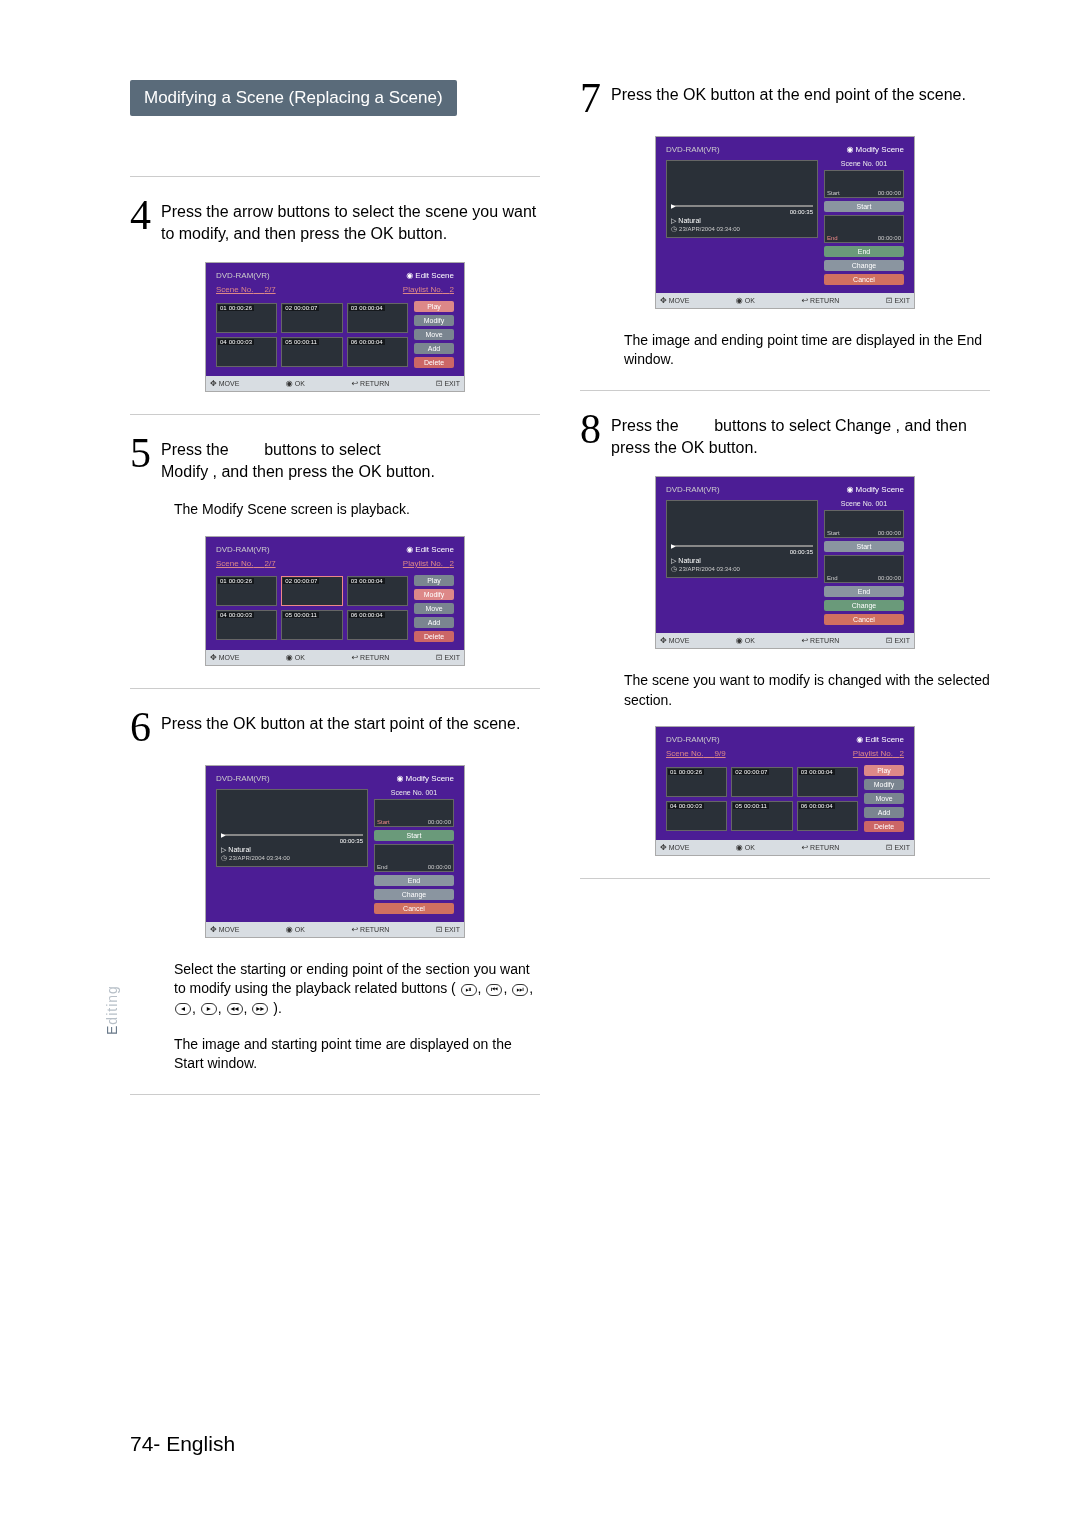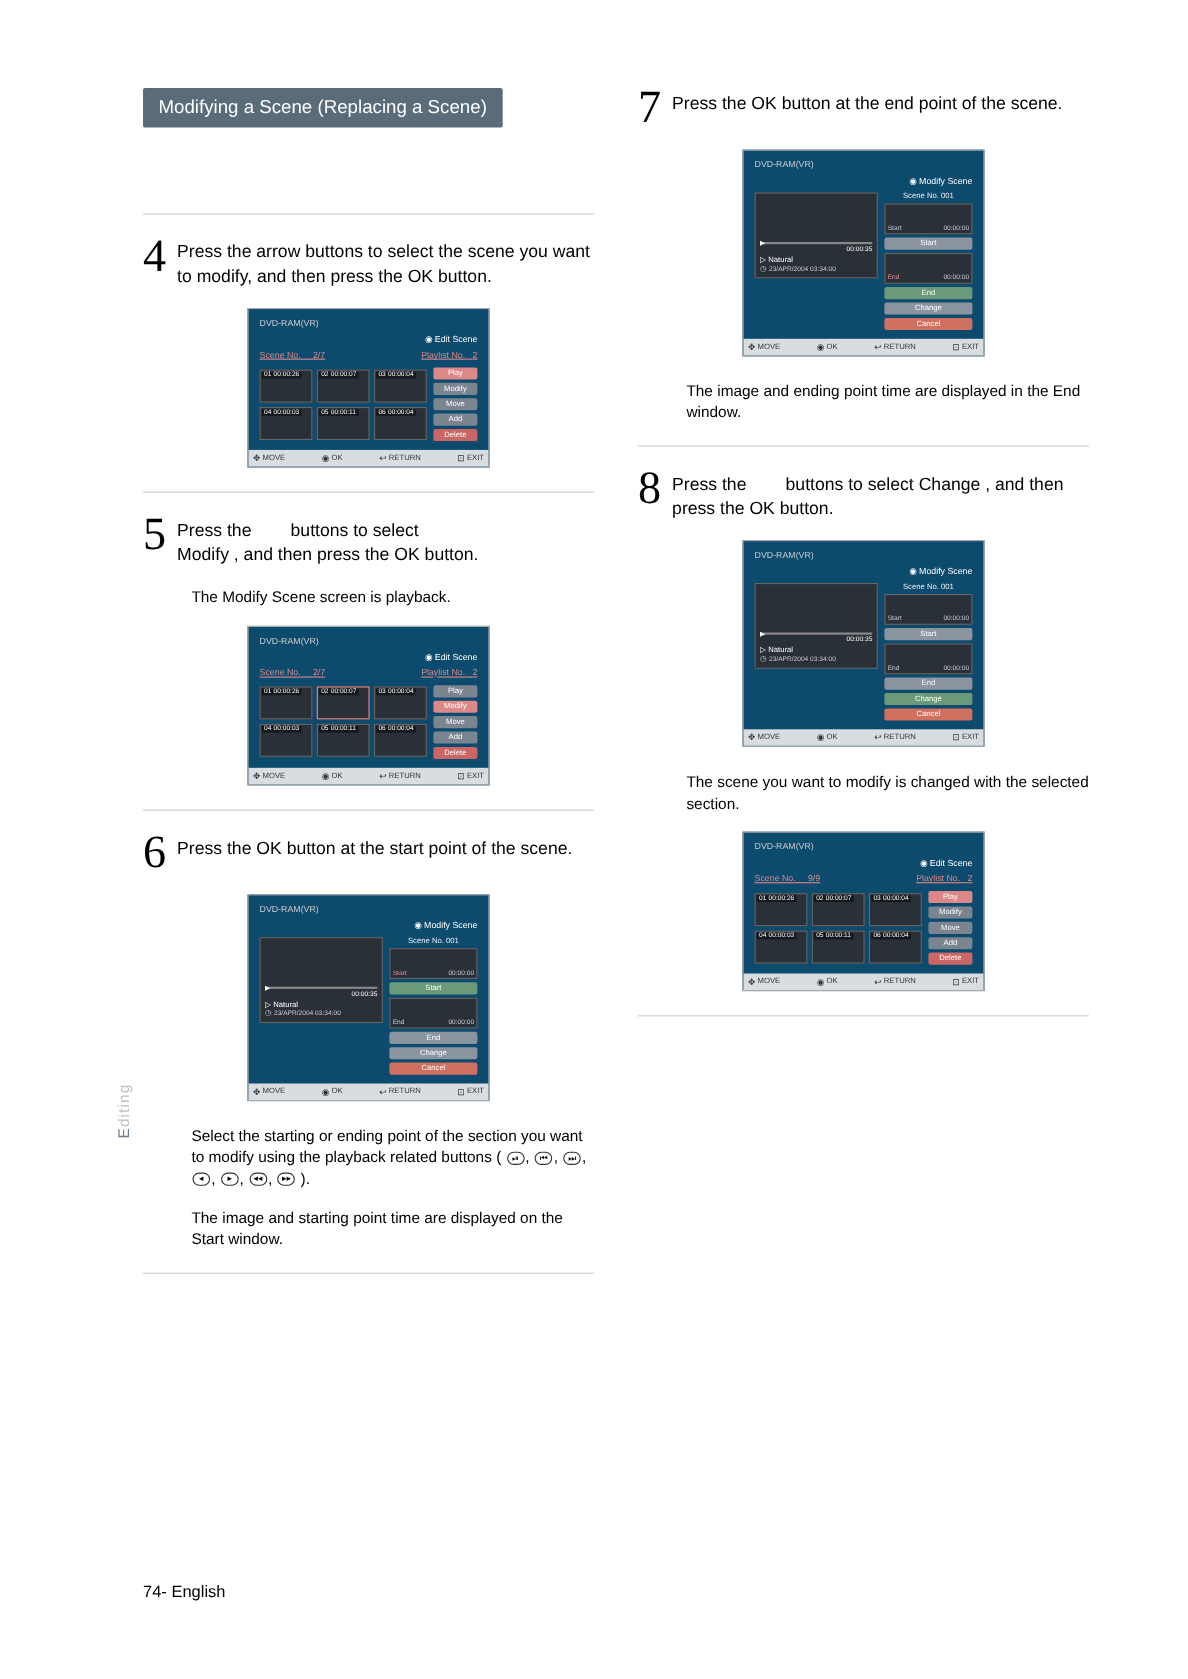"Modifying a Scene (Replacing a" .section-header { margin-bottom: 58px -> 40px }
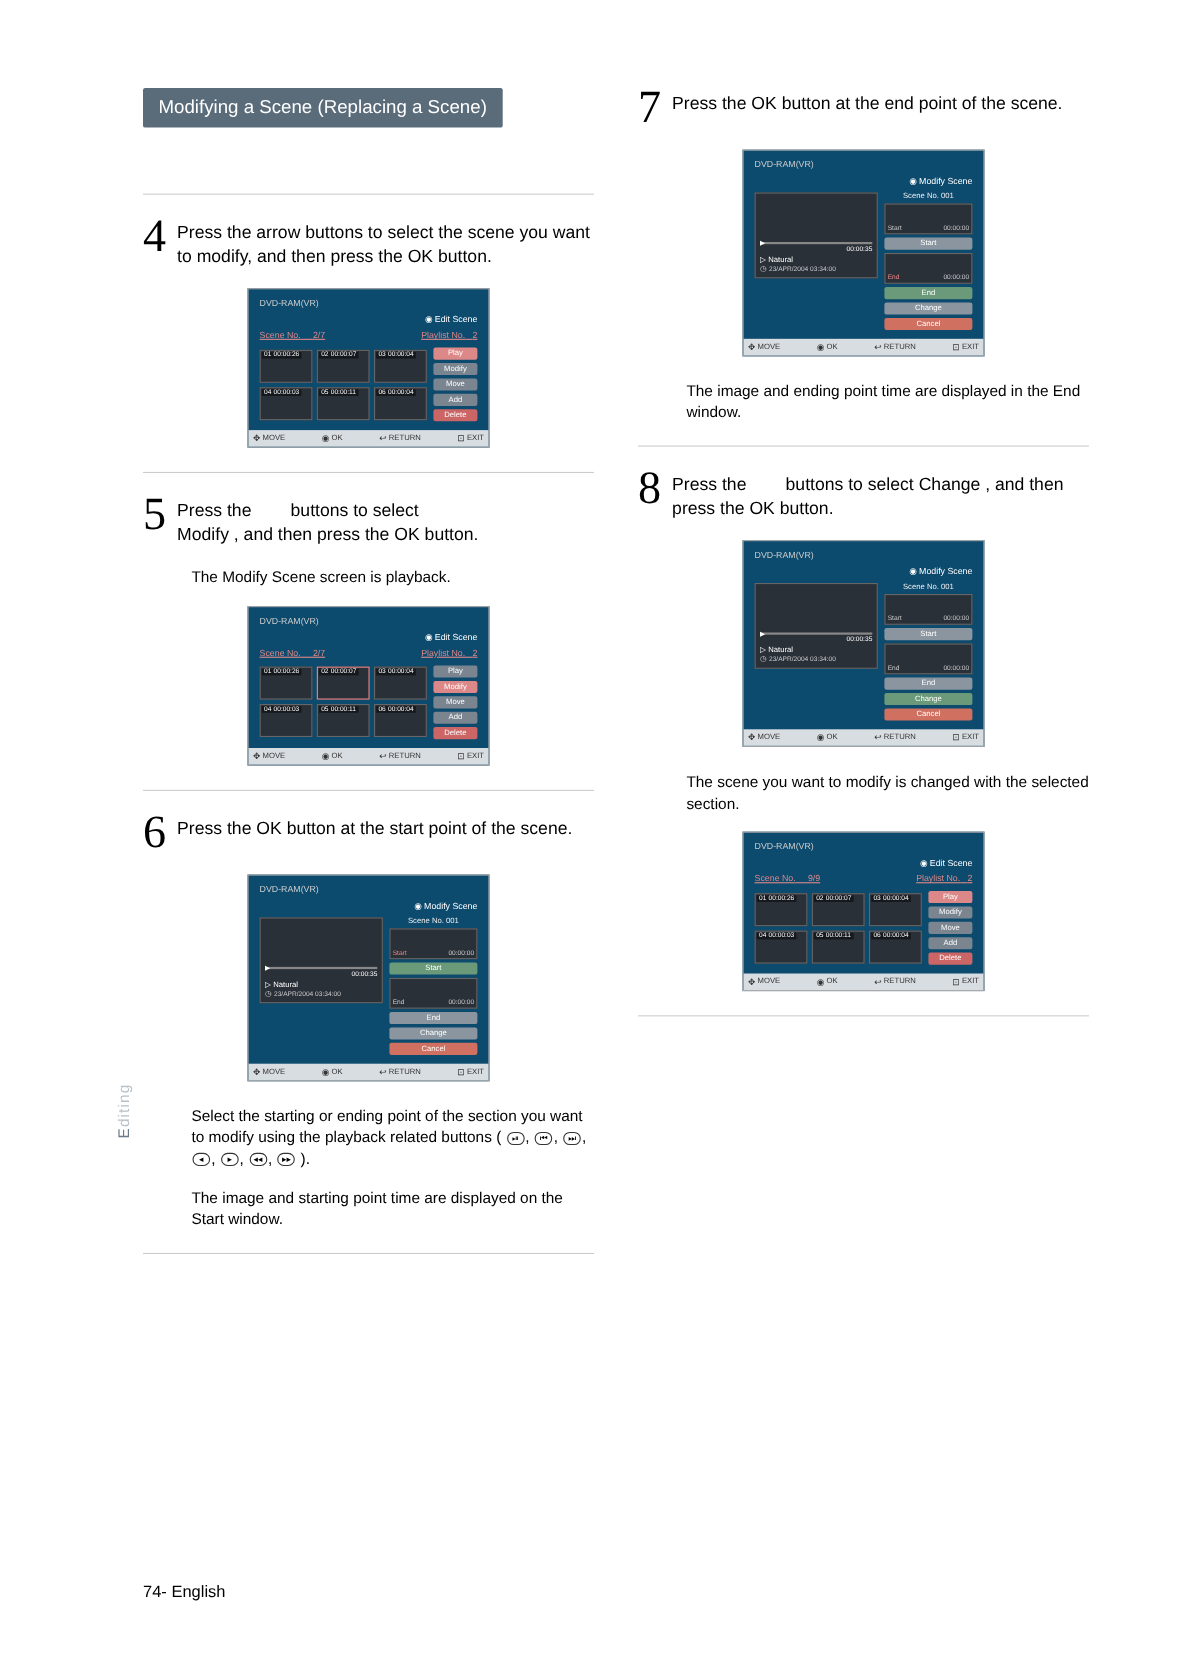"DVD-RAM(VR)" .screen { background: #0c4a6e -> #4c1d95; width: 220px -> 260px }
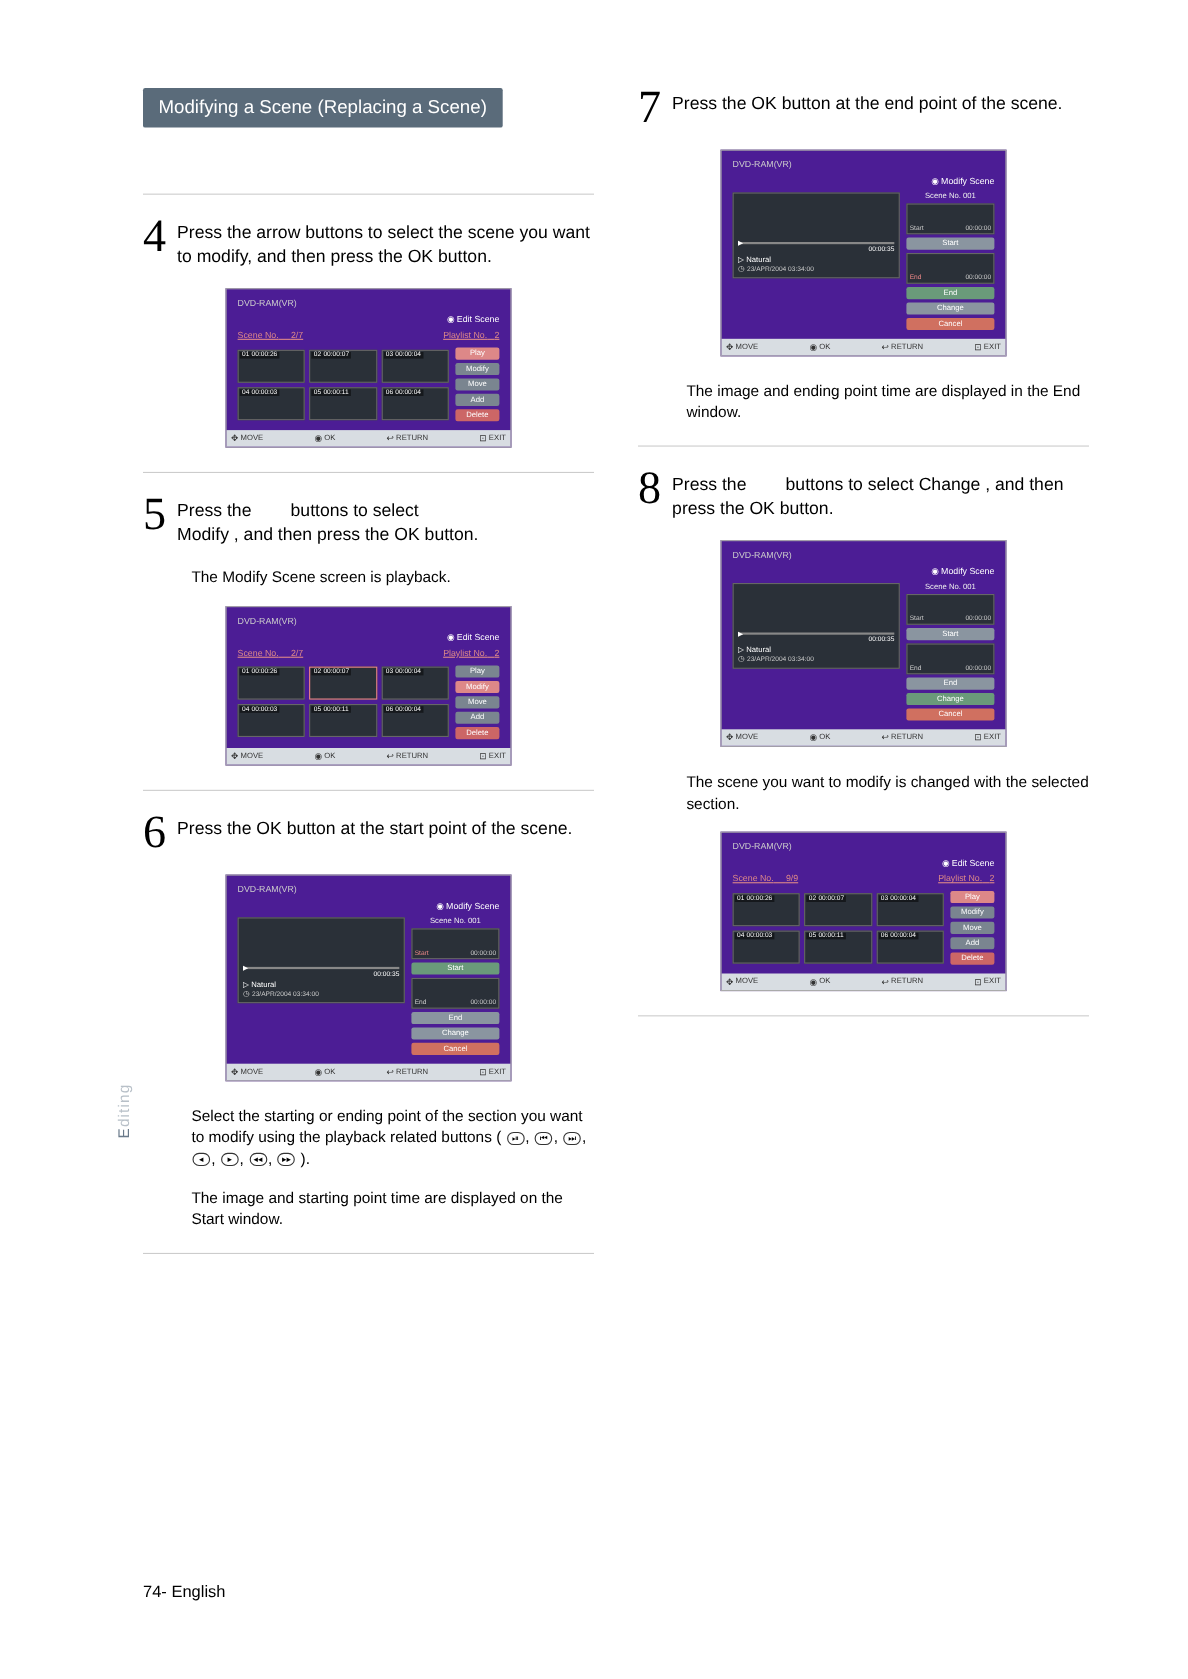"Modify Scene" .sh-right { margin-top: 15px -> none }
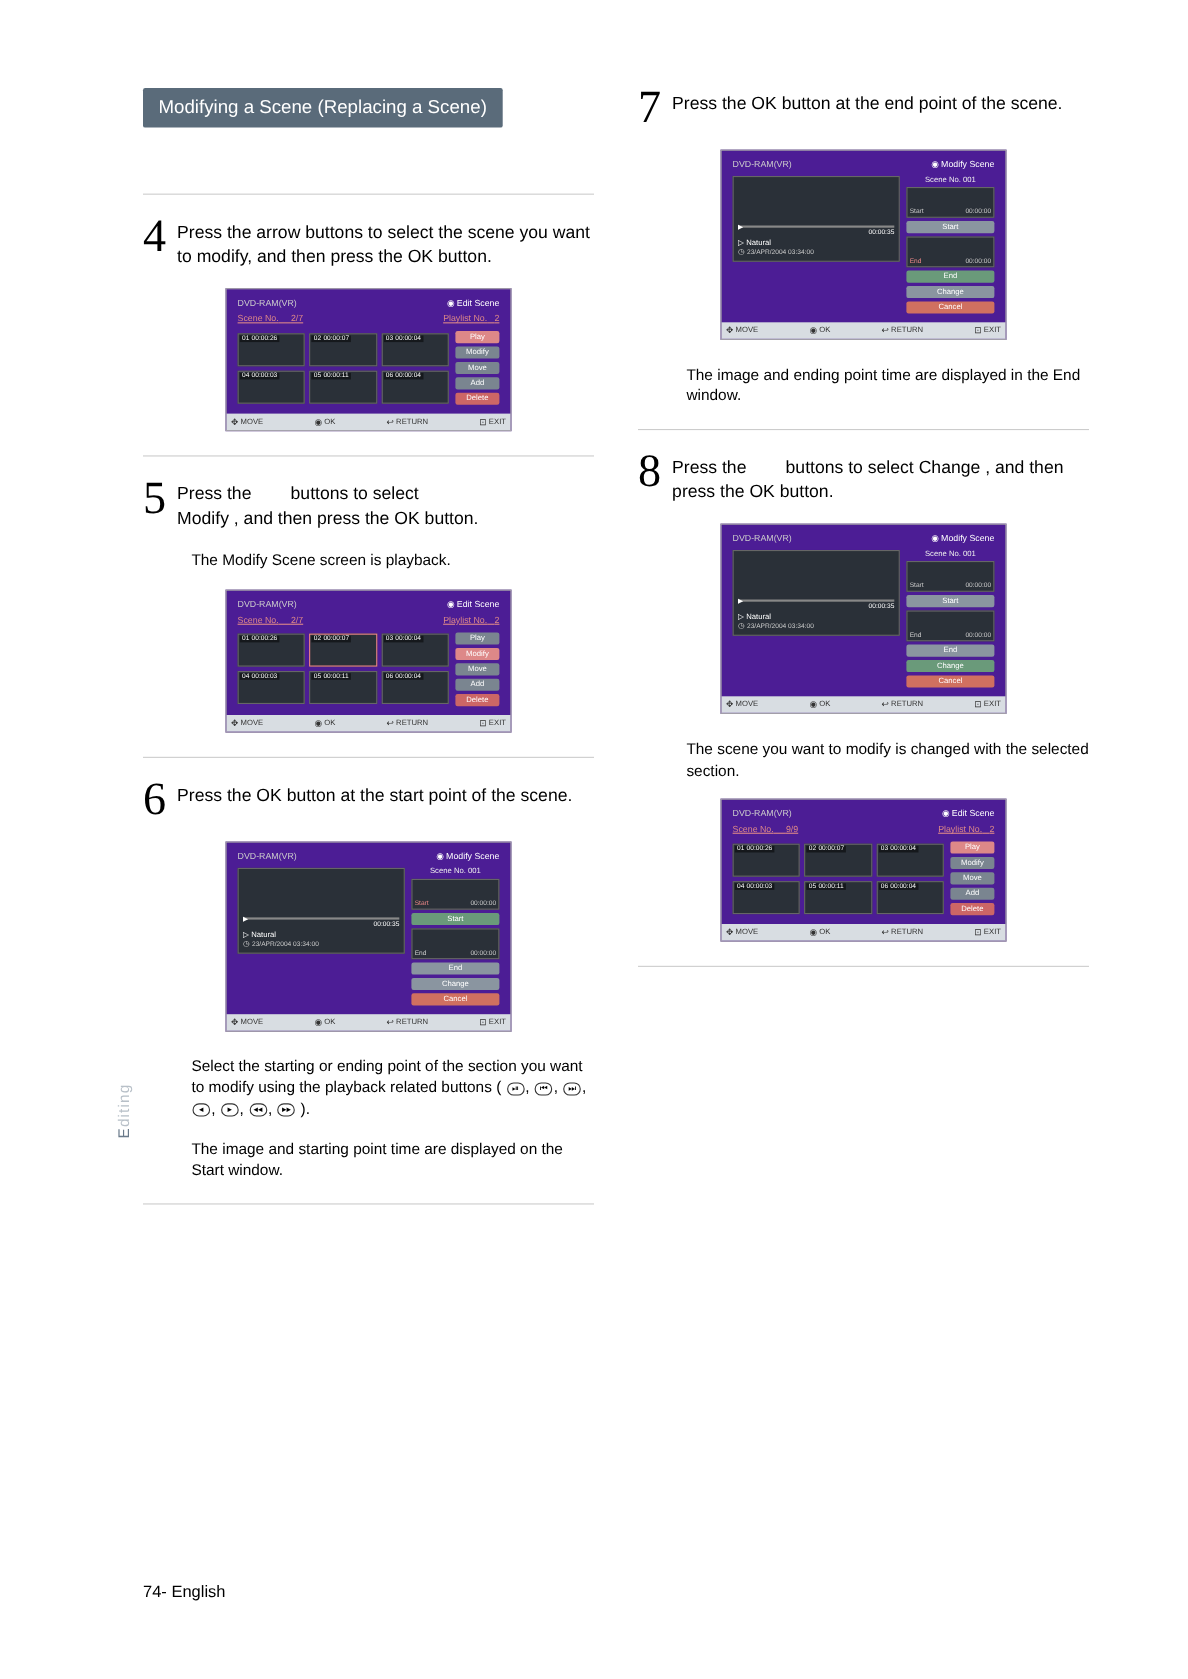"74- English" .page-footer { font-size: 15px -> 21px }
